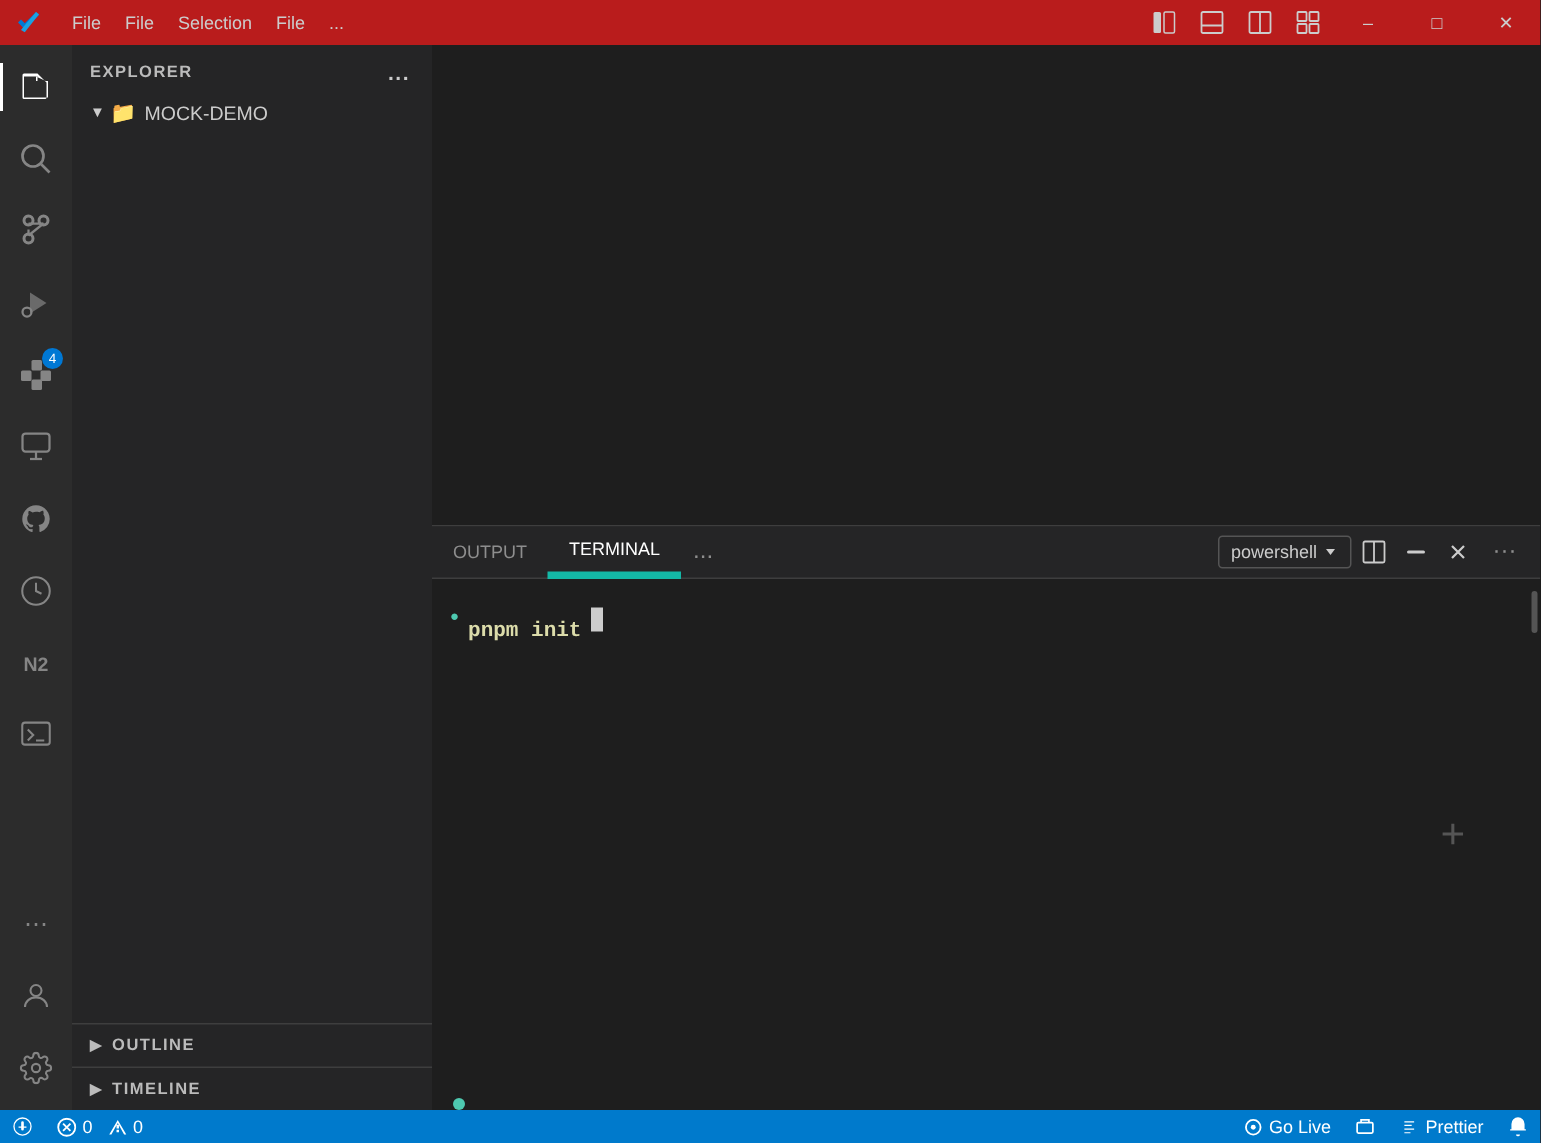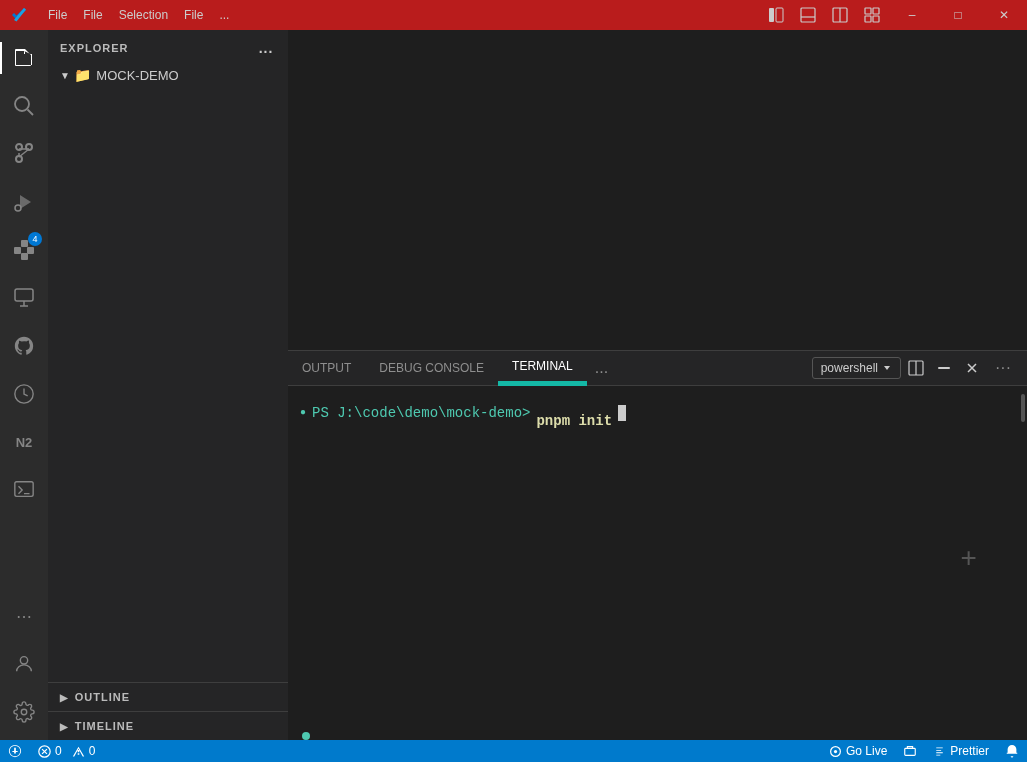"DEBUG CONSOLE" div.panel-tab { html: <div>DEBUG CONSOLE</div> -> none }
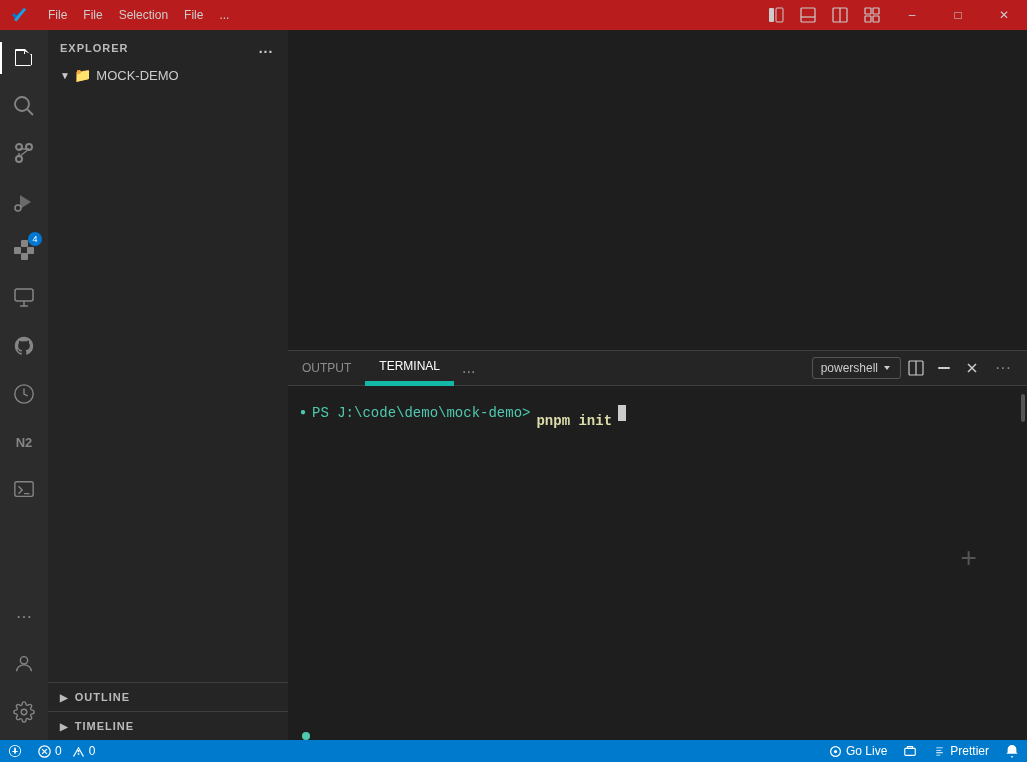"PS J:\code\demo\mock-demo>" span.terminal-path { html: <span>PS J:\code\demo\mock-demo&gt;</span> -> none }
